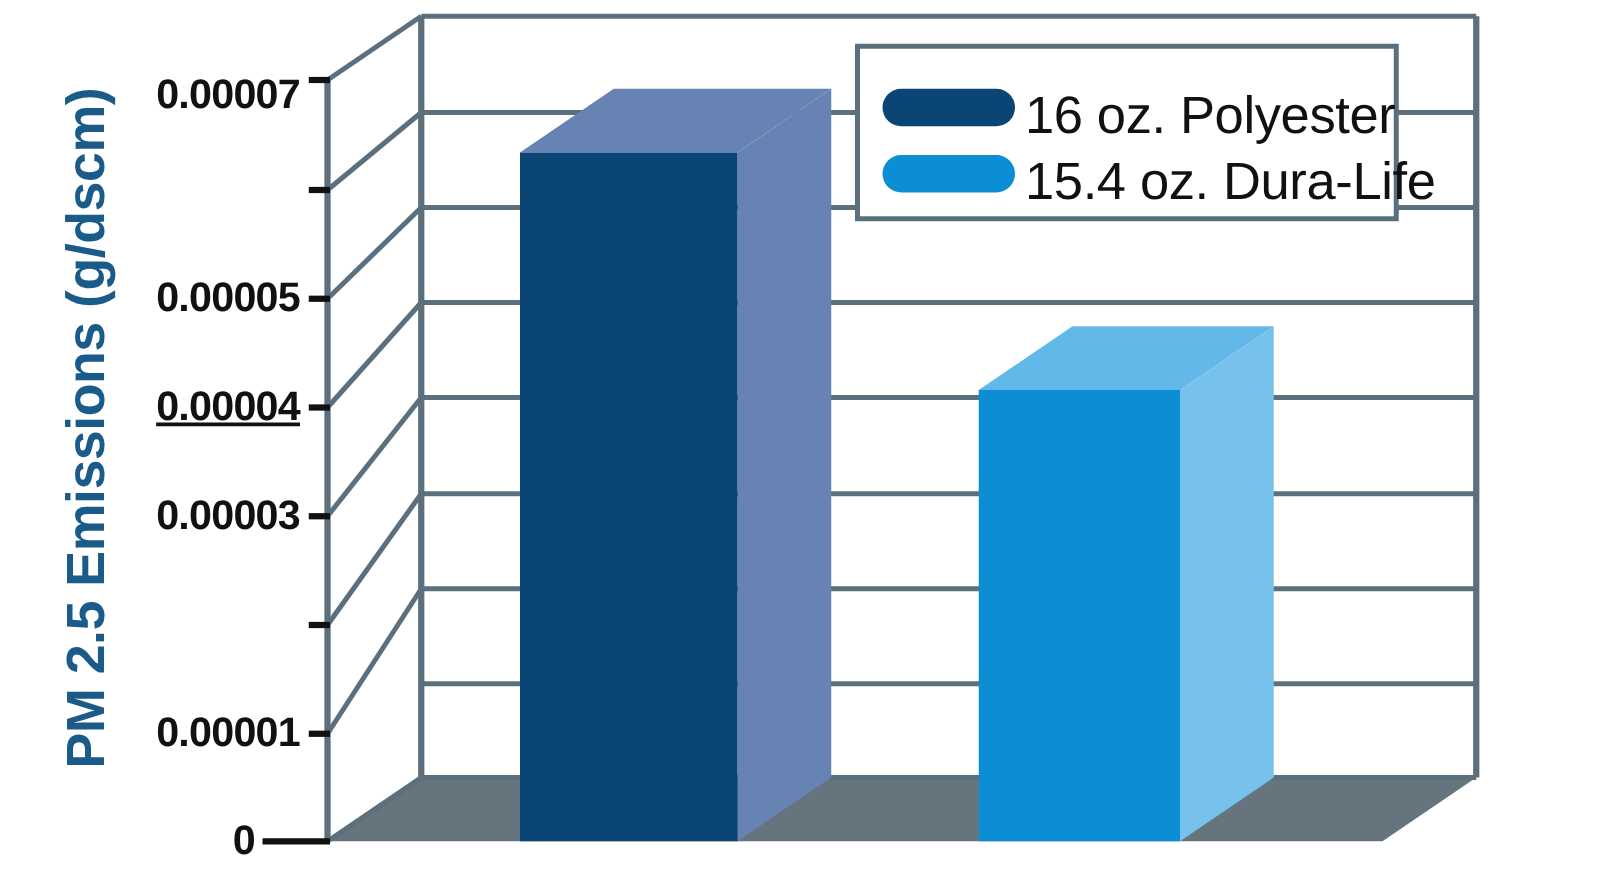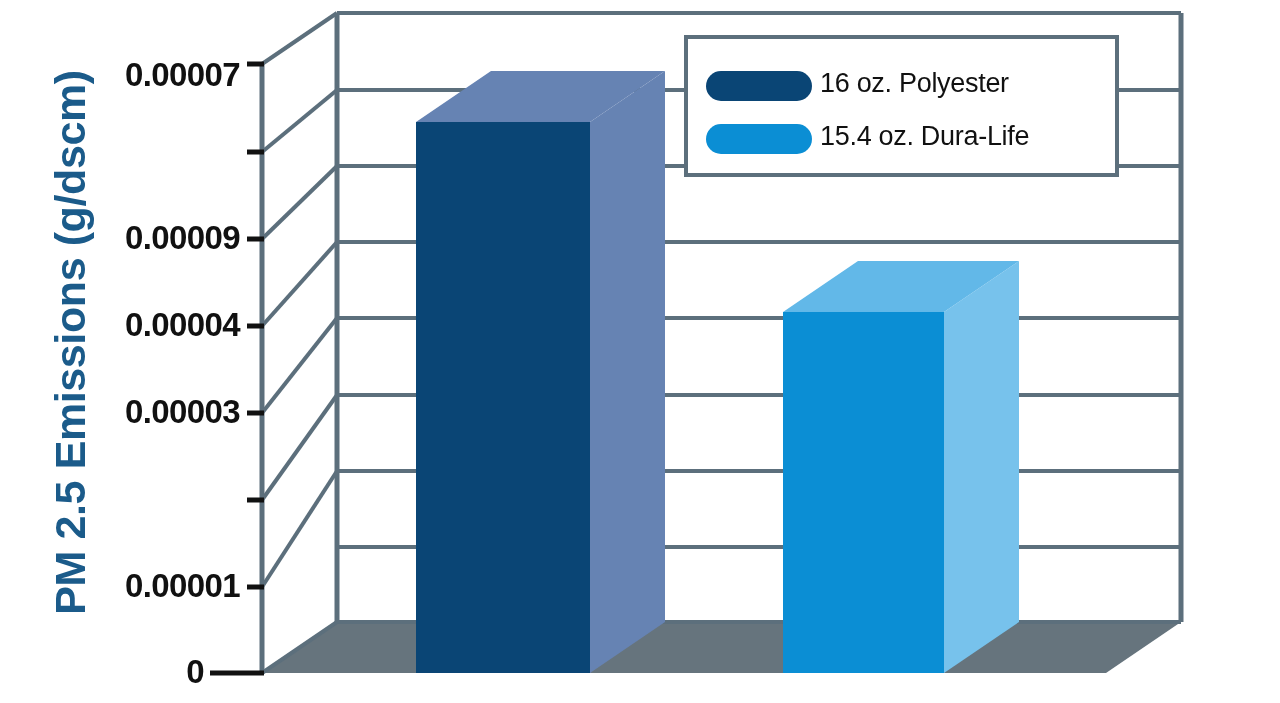"16 oz. Polyester" .legend-label { font-size: 27px -> 42px }
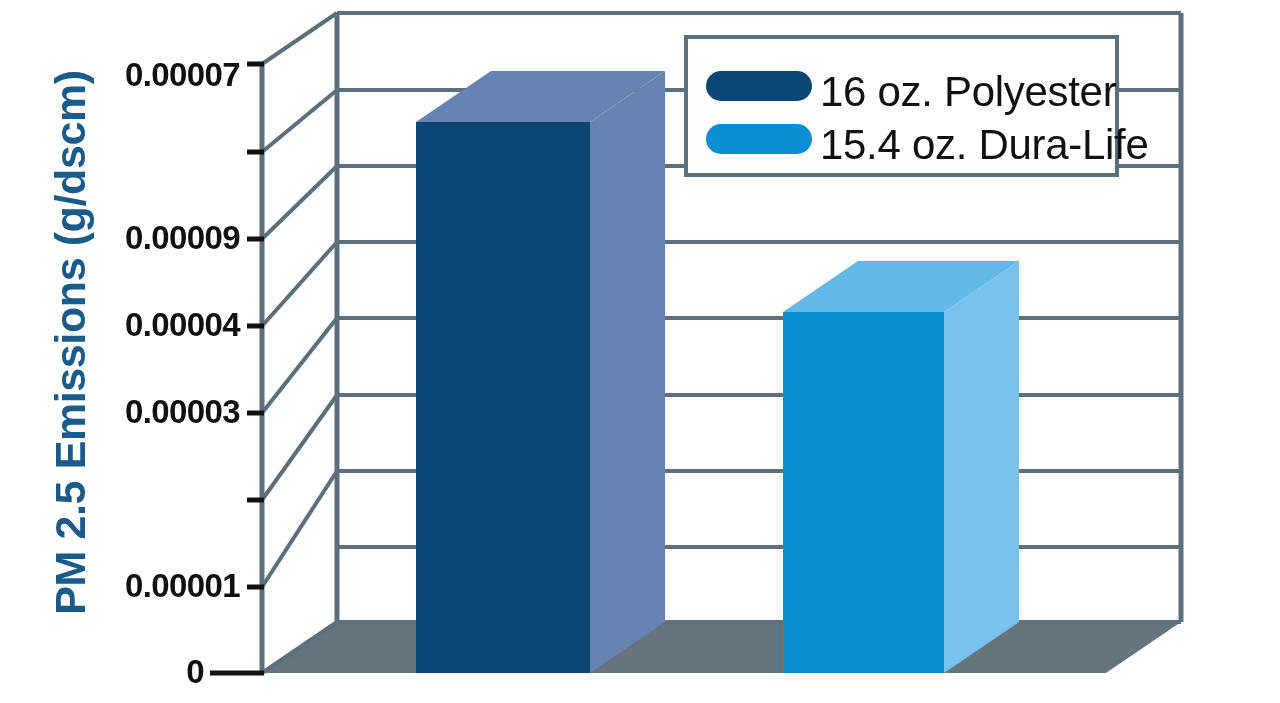"0.00009" div.tick-label { text: 0.00009 -> 0.00005 }
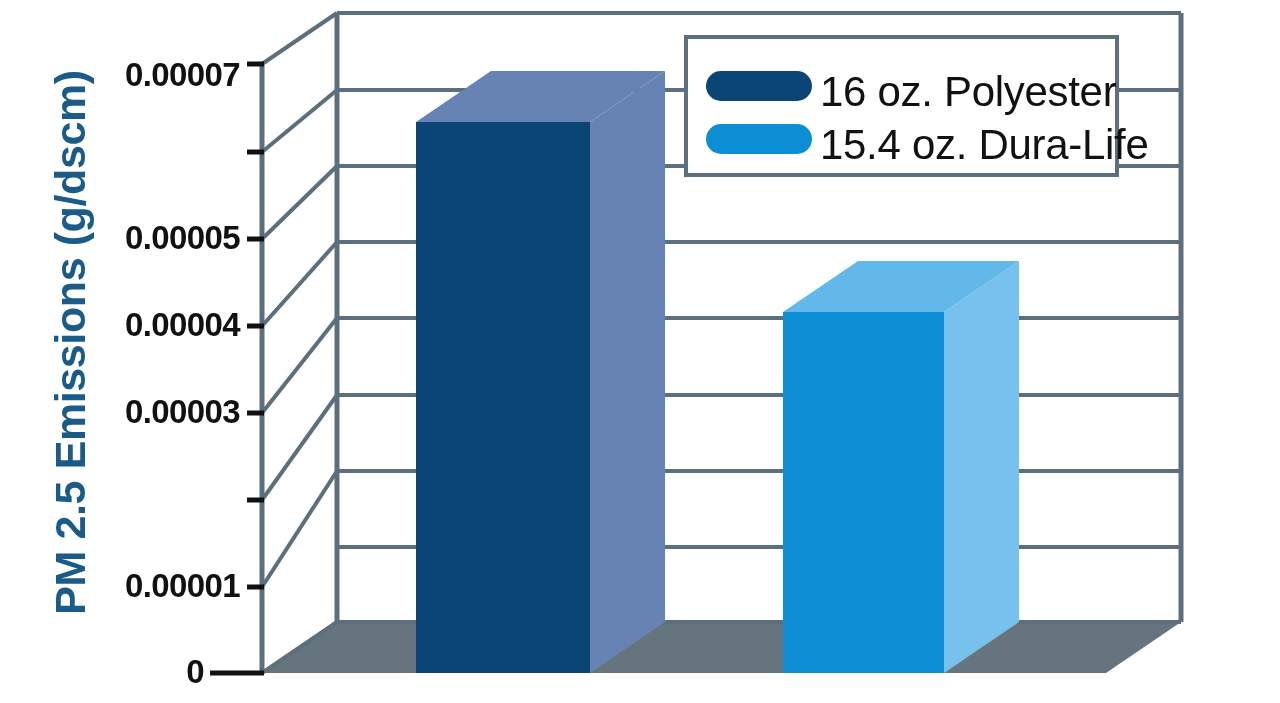"0.00004" div.tick-label { text-decoration: none -> underline }
